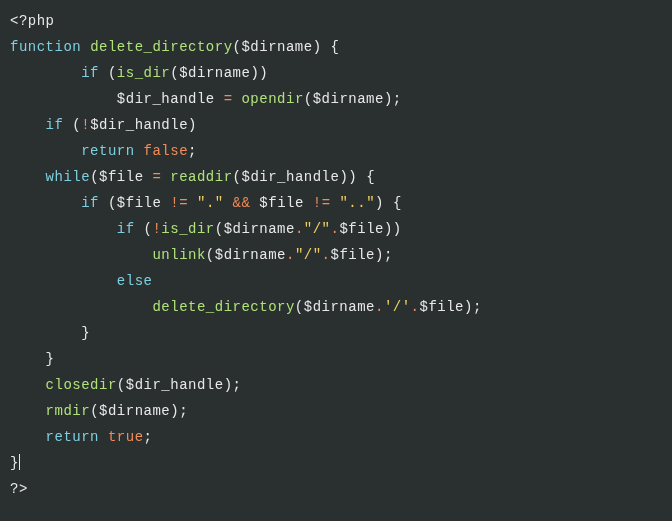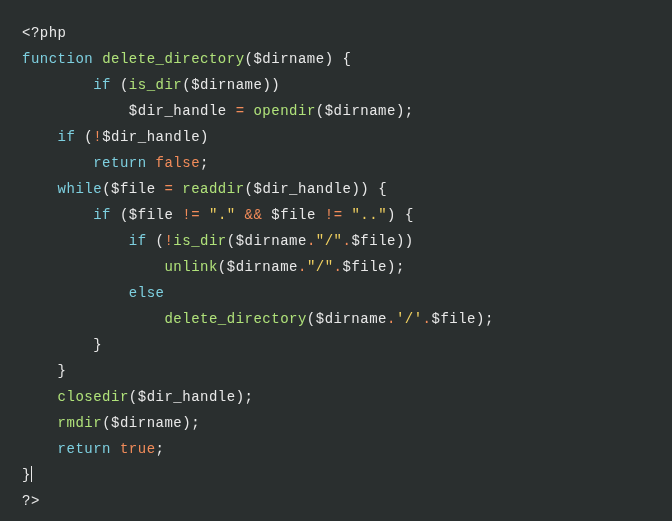"<?php function" pre.code { margin: 12px -> 0 }
